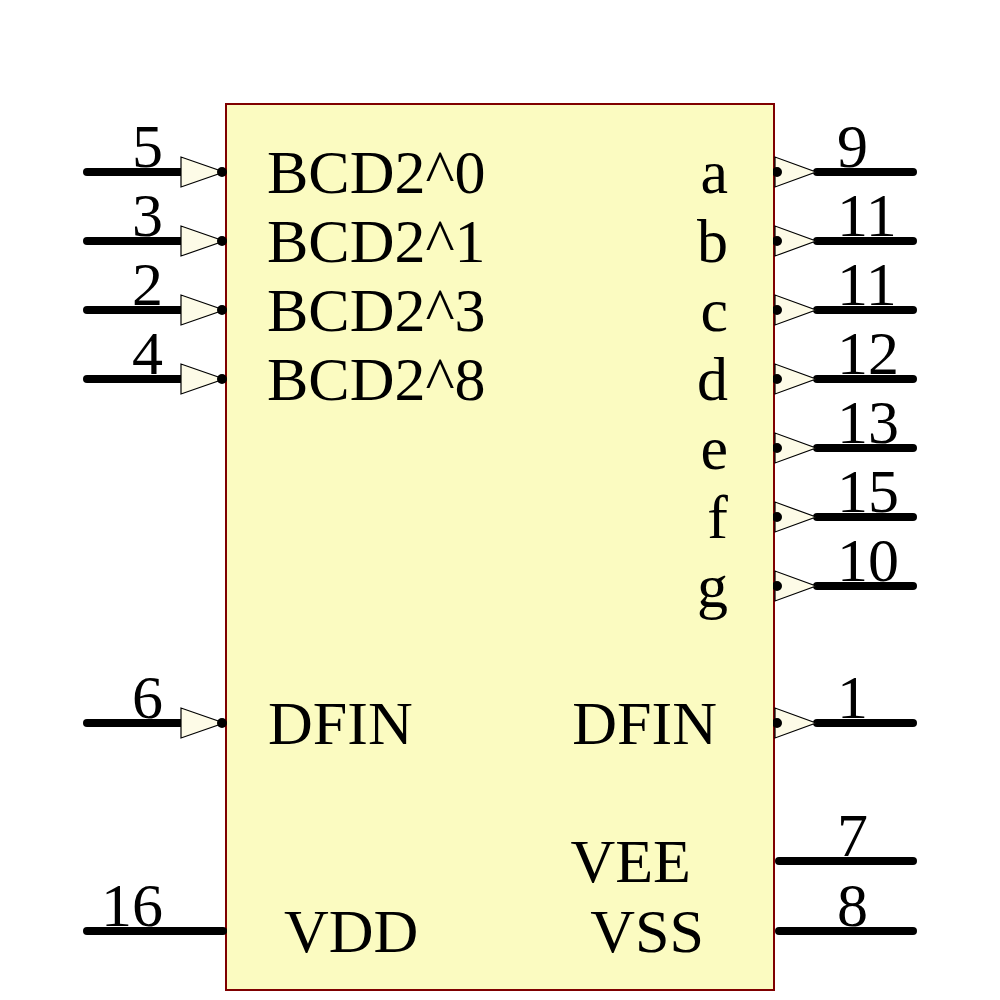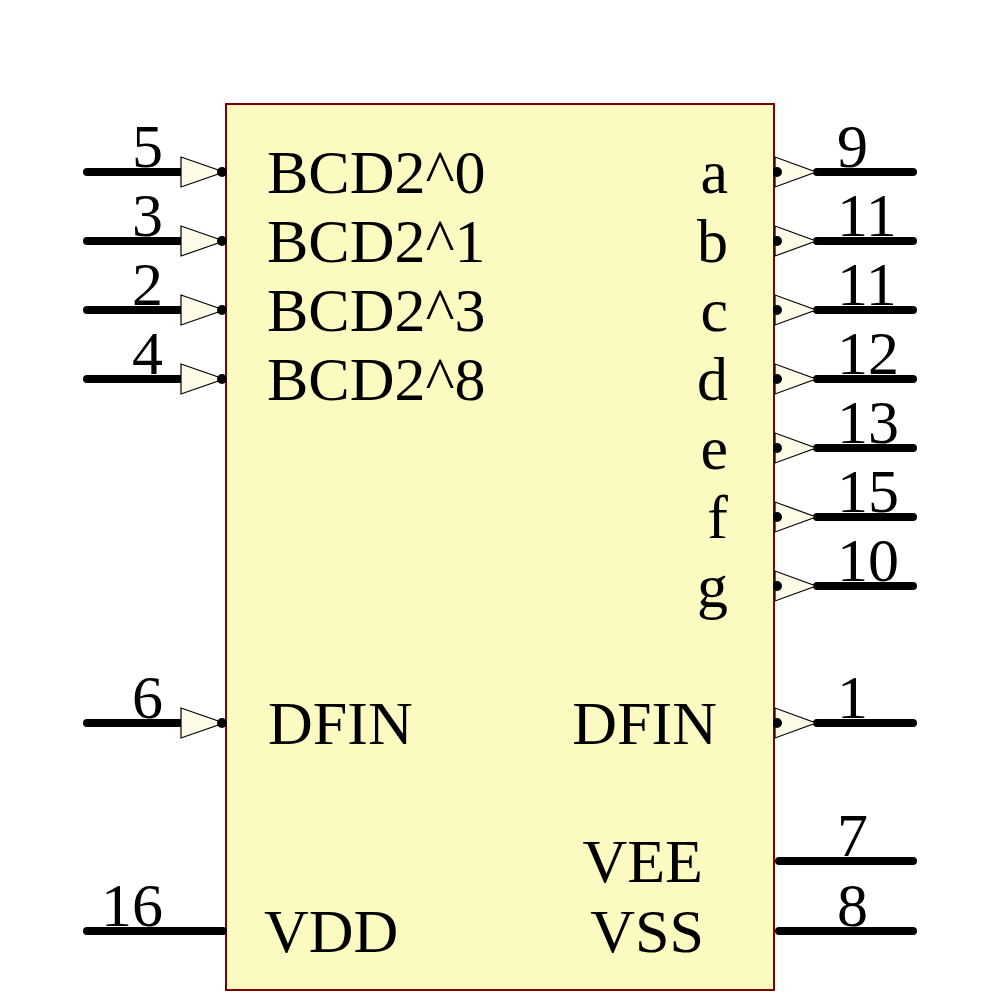"VEE" span.lbl { right: 297px -> 309px }
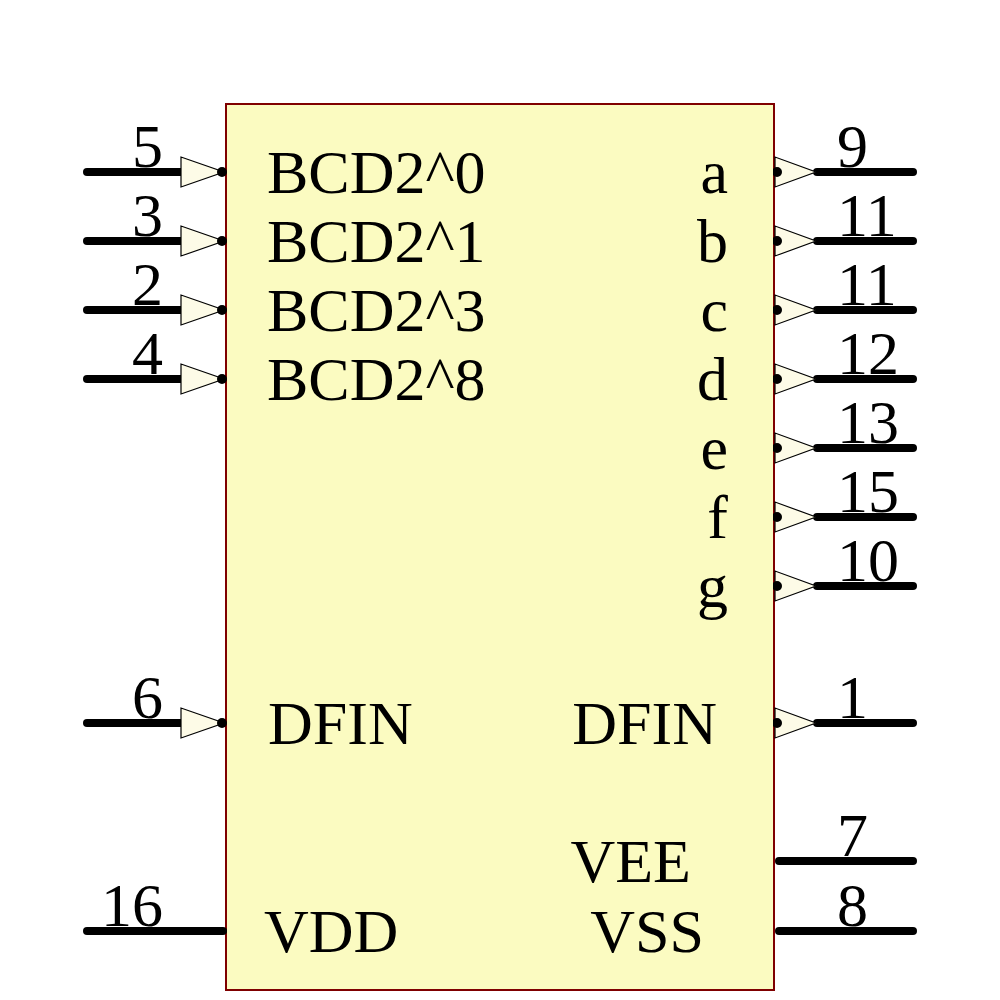"VDD" span.lbl { left: 264px -> 284px }
